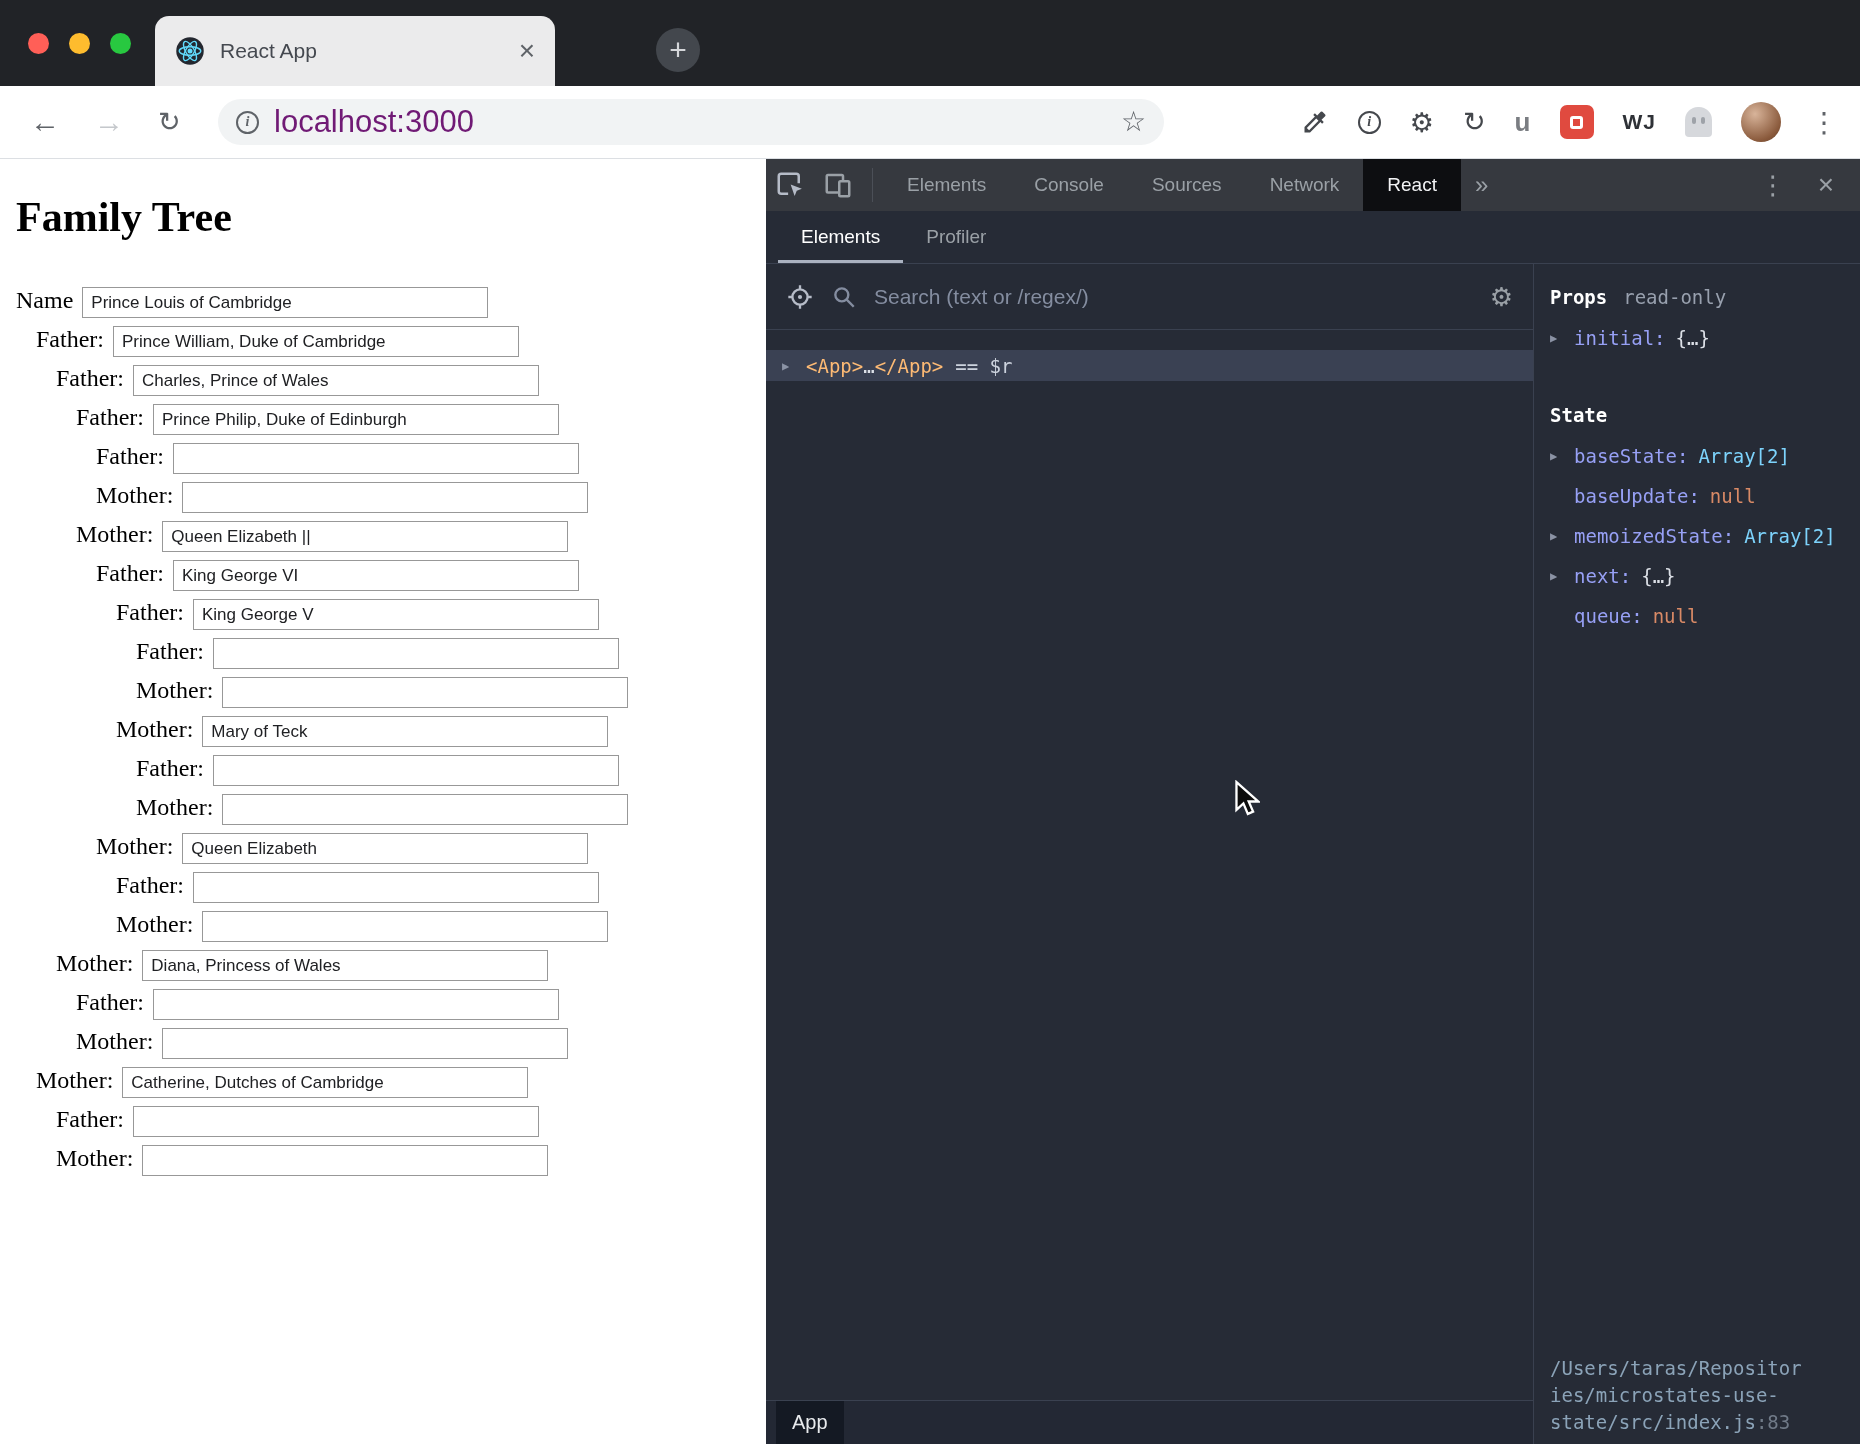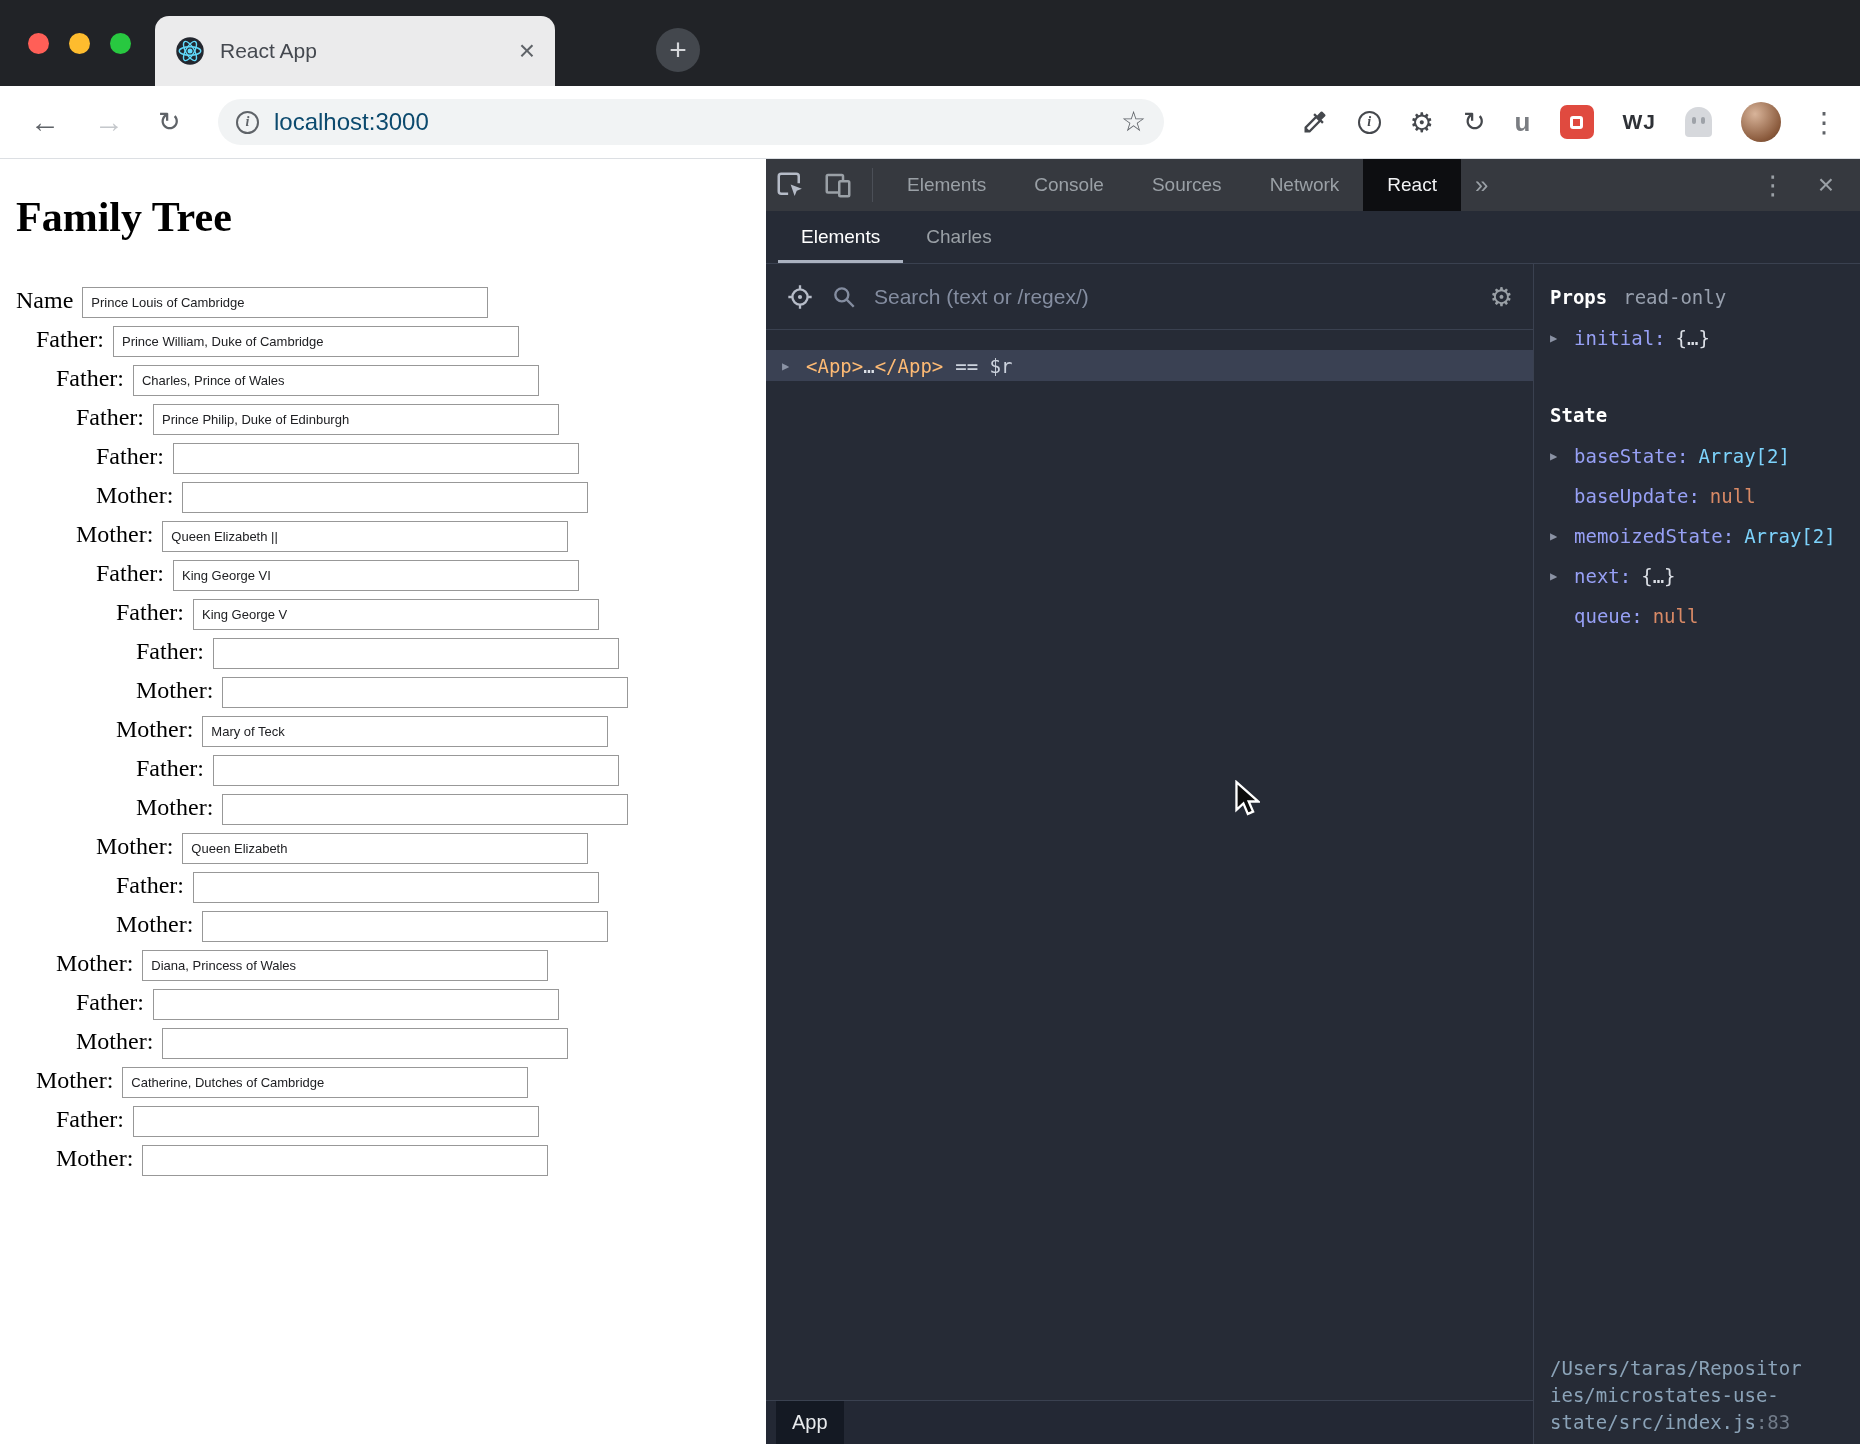"localhost:3000" .url-text { color: #0c4a6e -> #701a75; font-size: 24px -> 31px }
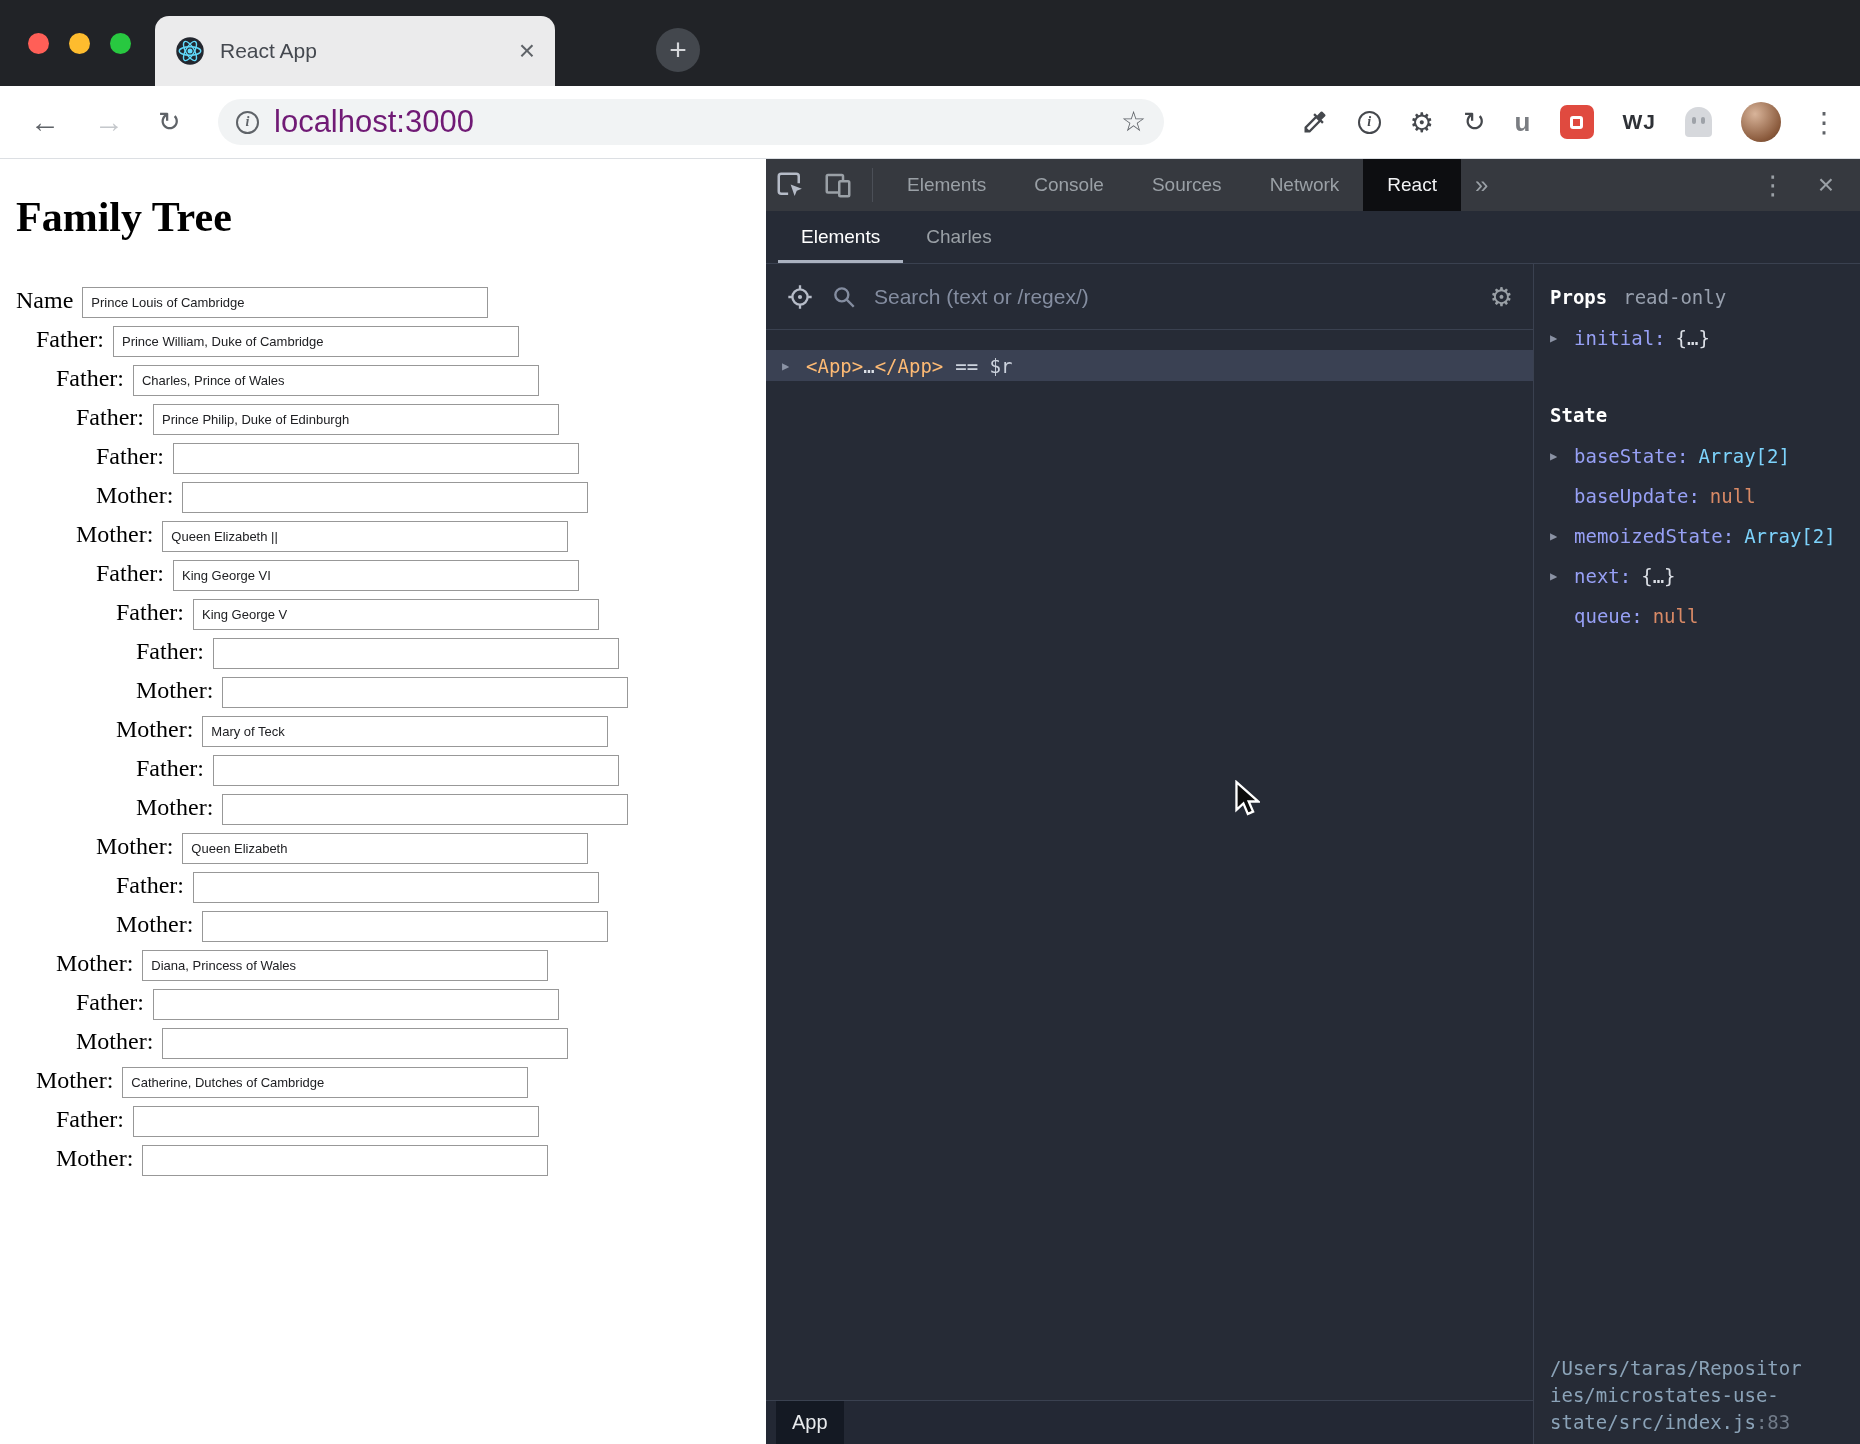"Charles" div.rtab { text: Charles -> Profiler }
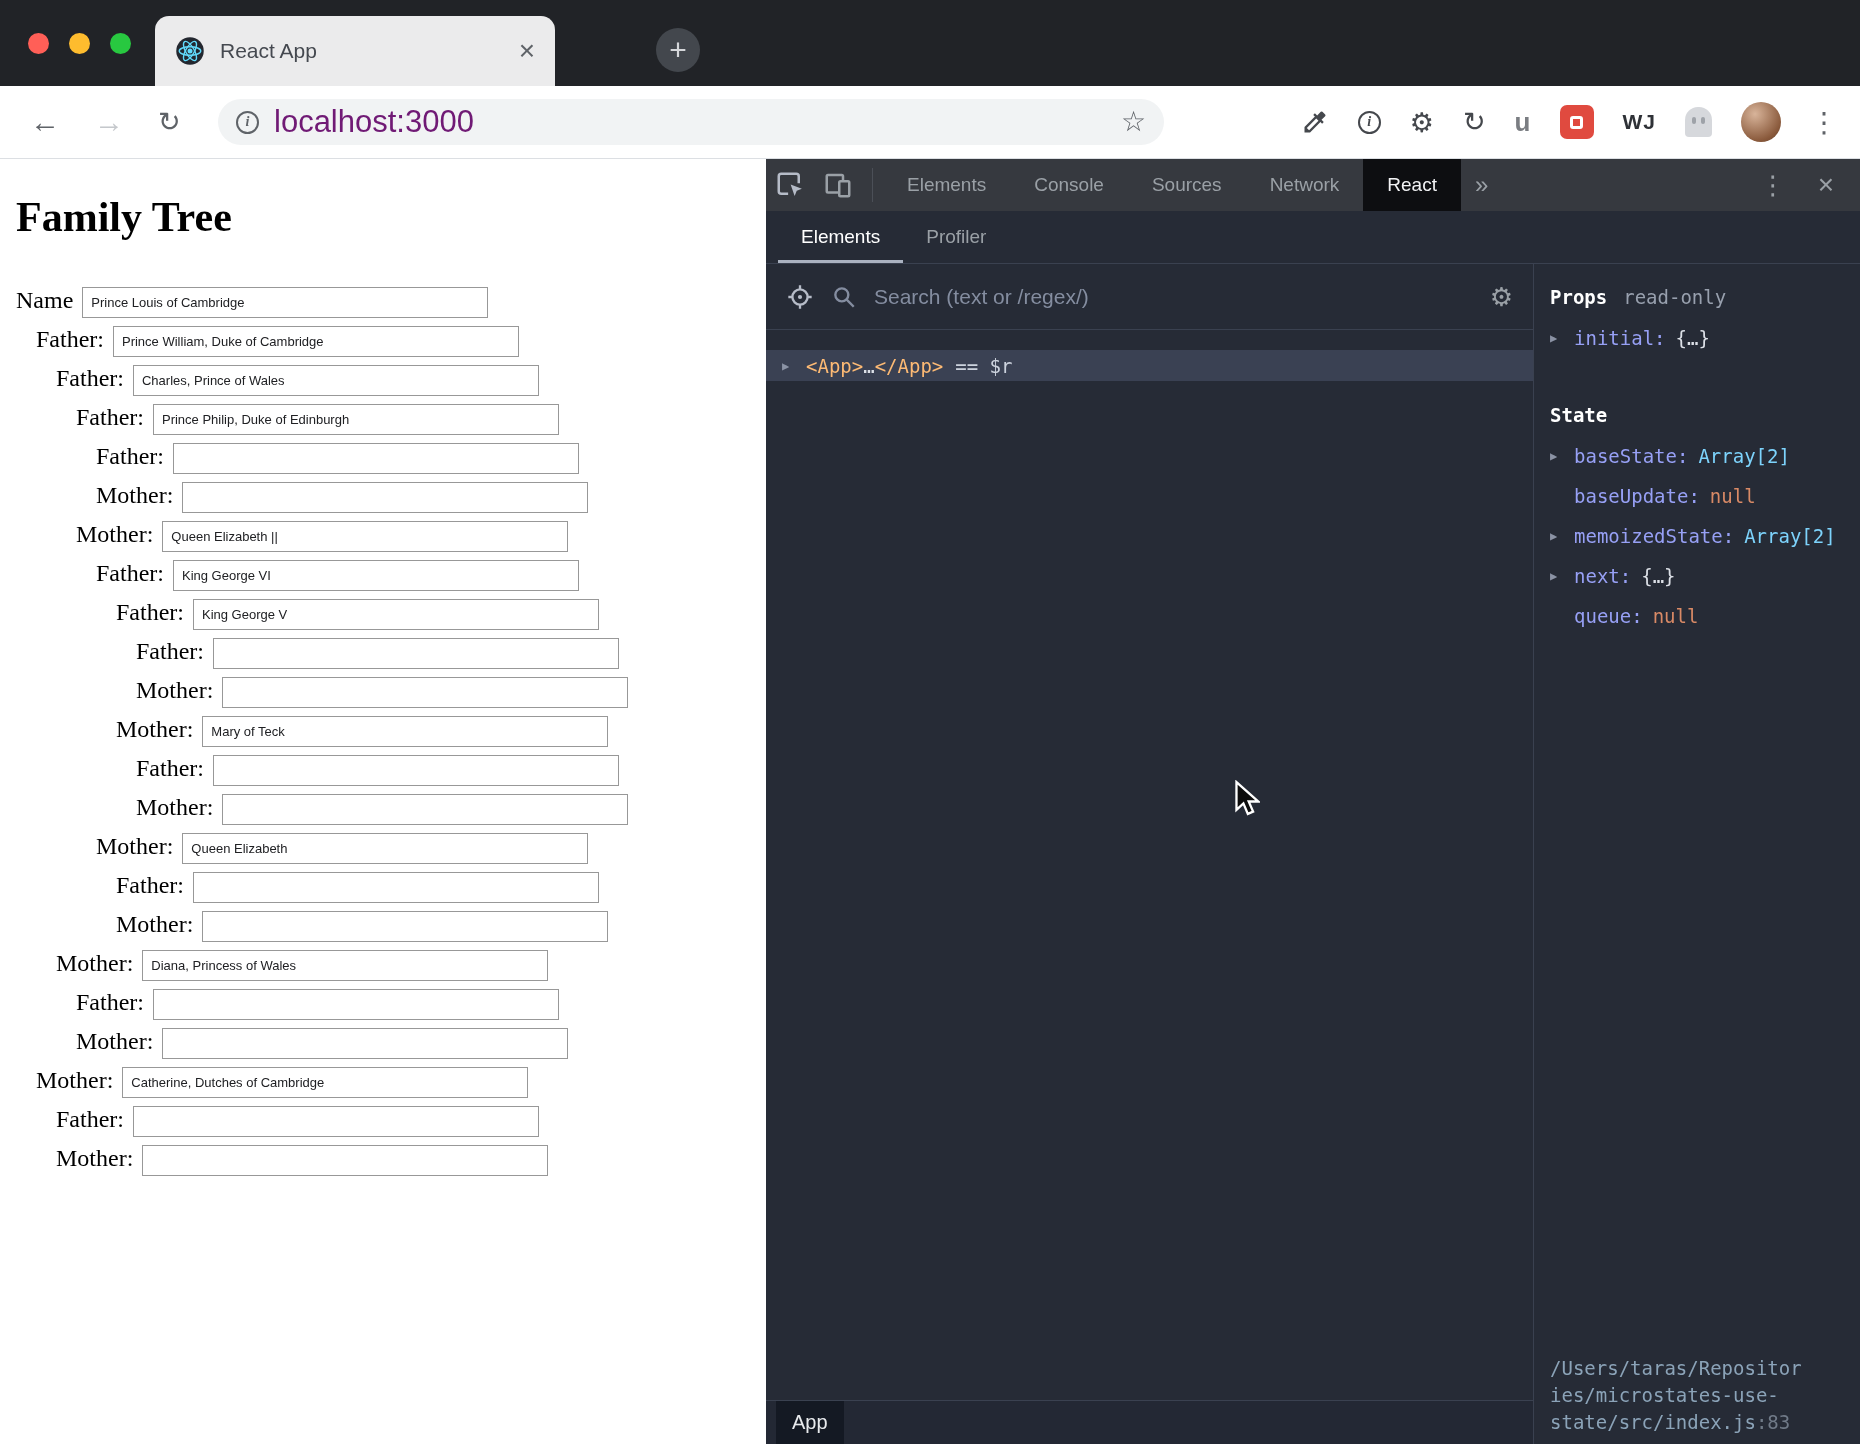"Prince Louis of Cambridge" .field-row input { font-size: 13px -> 17px }
